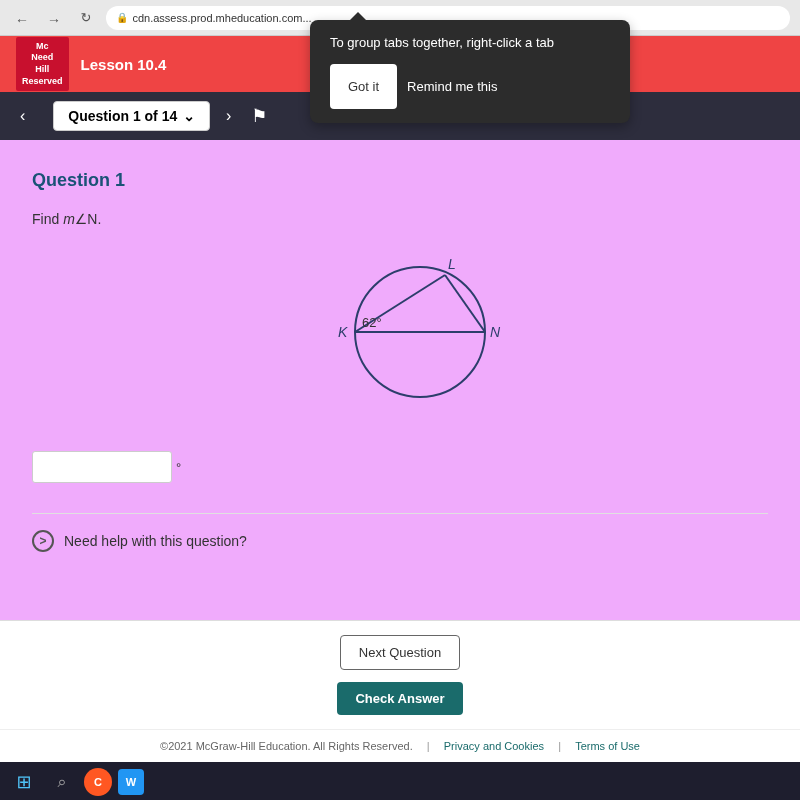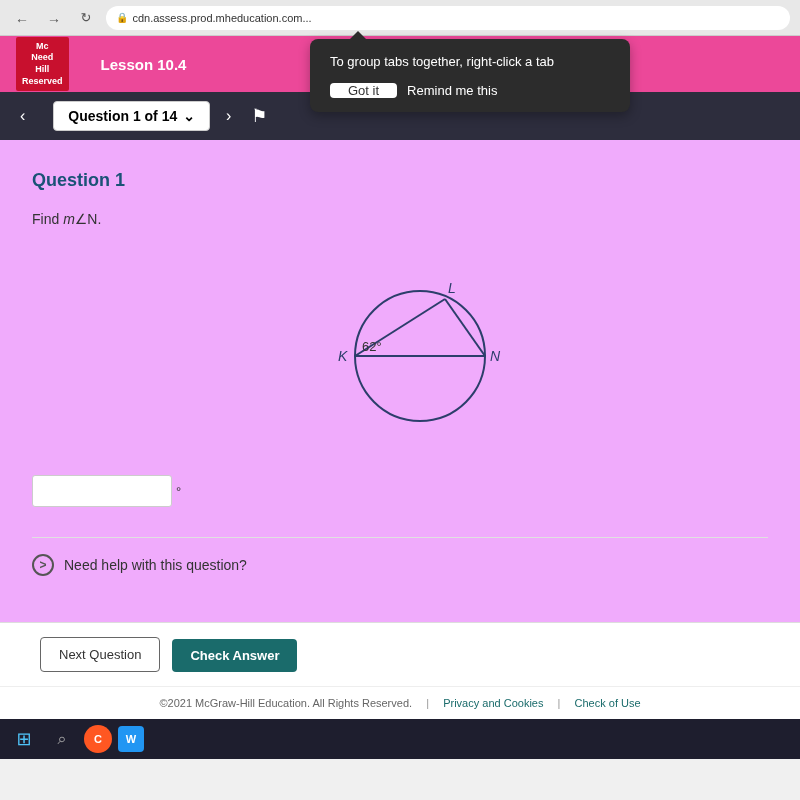"Mc" .app-header { background: #ec4899 -> #ef4444; gap: 32px -> 12px }
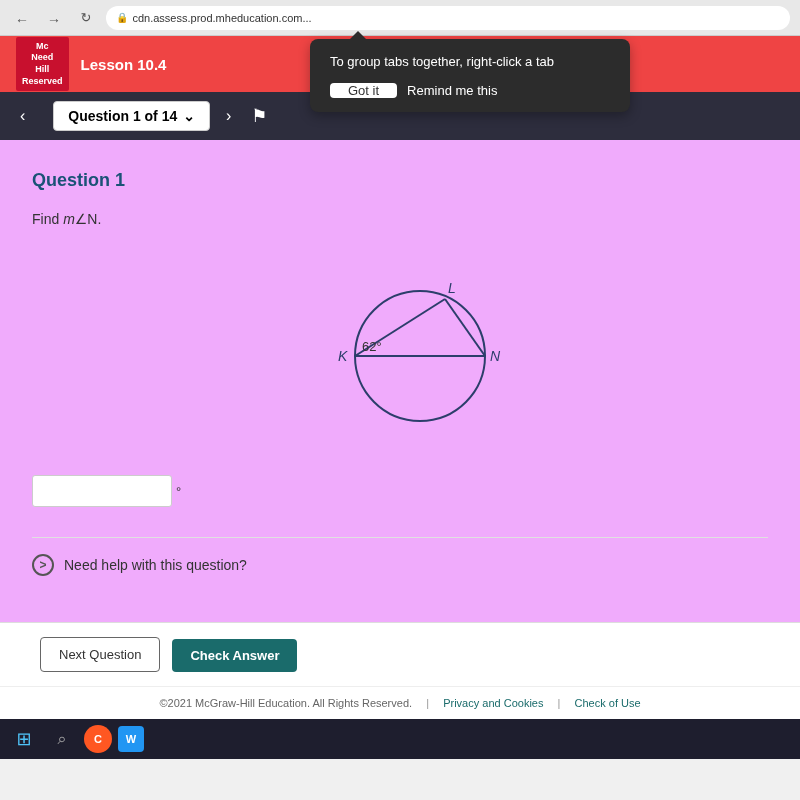"To group tabs together, right-click" .tab-tooltip { top: 39px -> 20px }
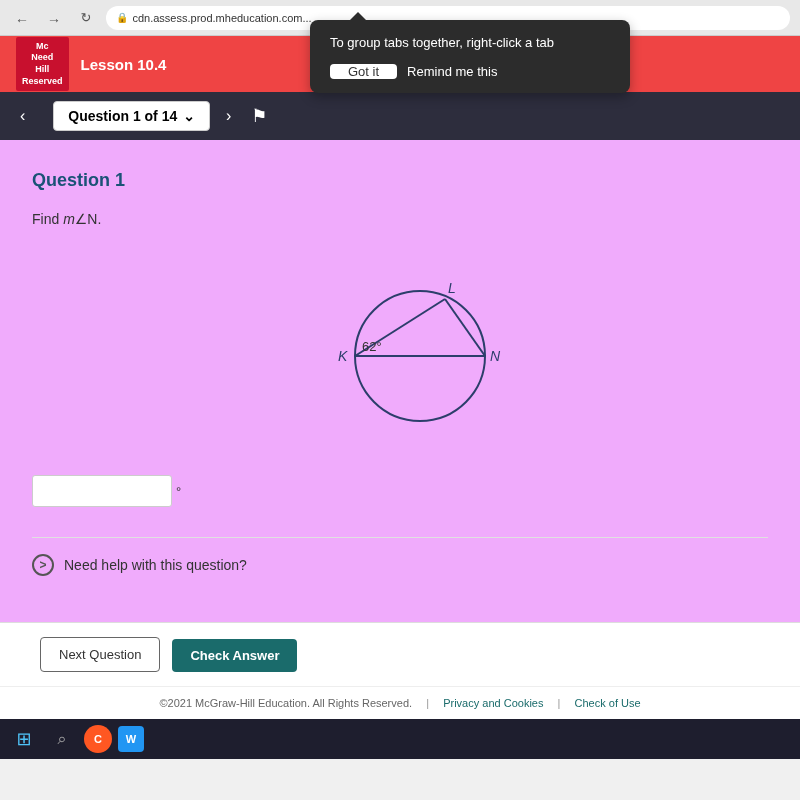"Got it" .btn-got-it { padding: 0 18px -> 15px 18px }
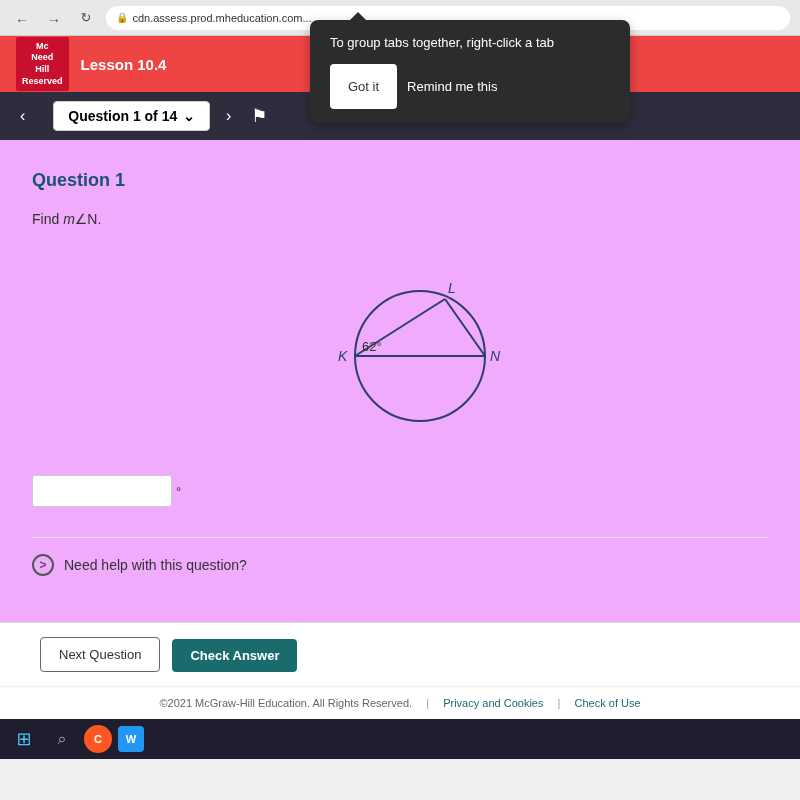"Find m∠N." .question-text { margin-bottom: 24px -> none }
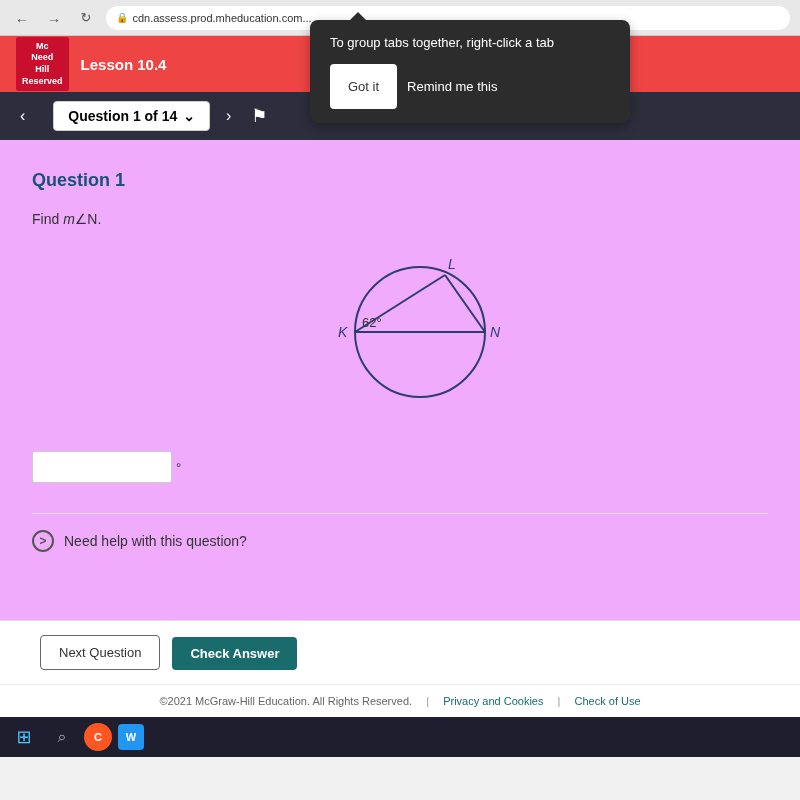"Next Question" .bottom-bar { align-items: flex-end -> center; flex-direction: none -> column }
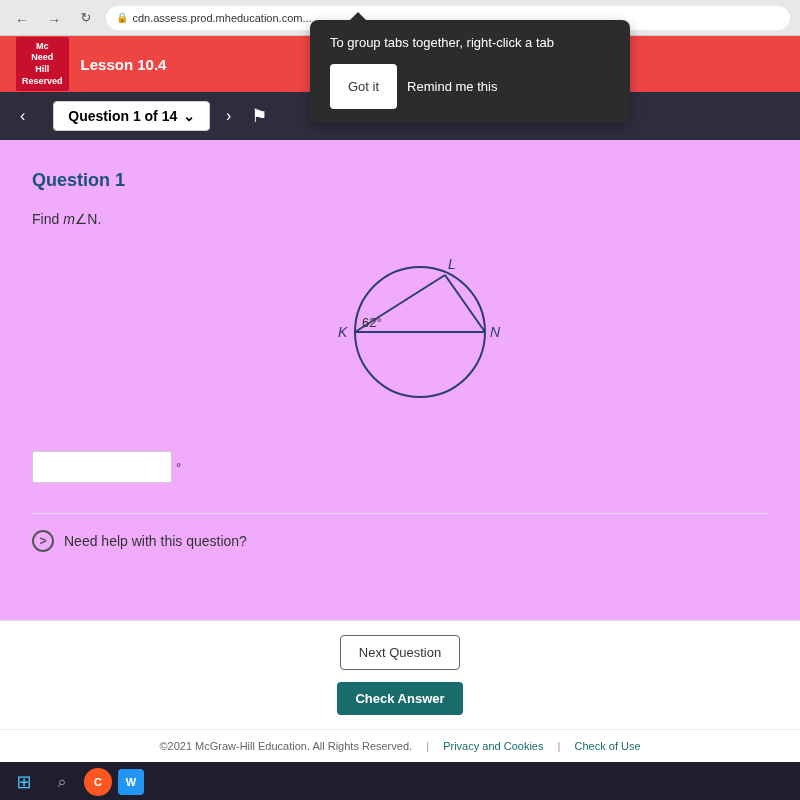"Check of Use" span { text: Check -> Terms }
